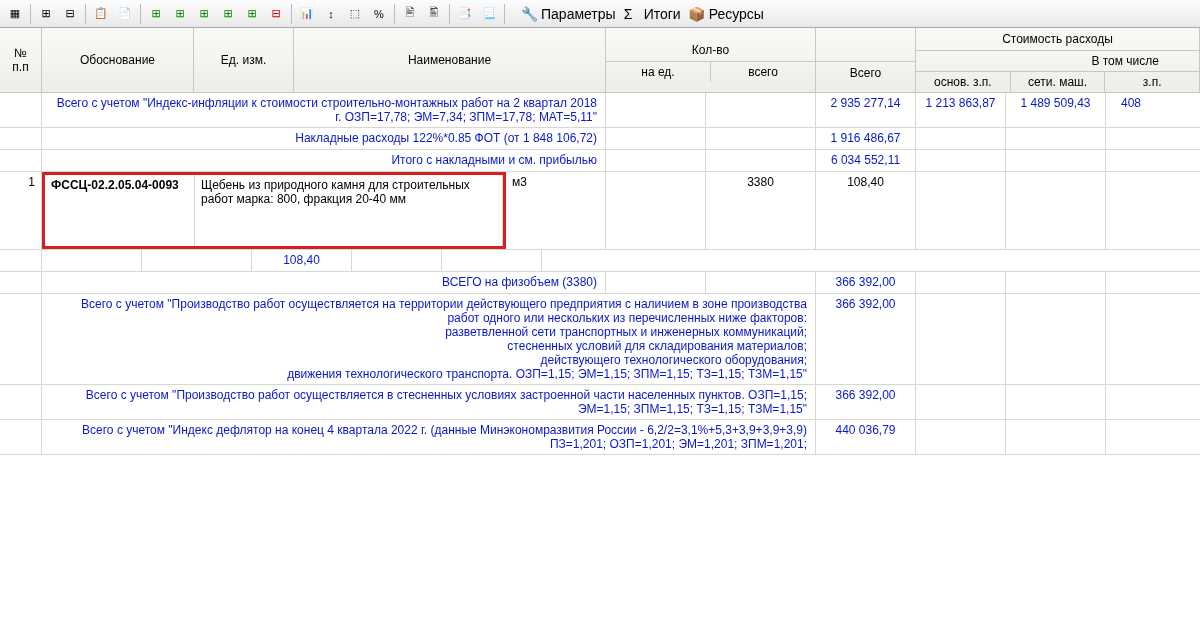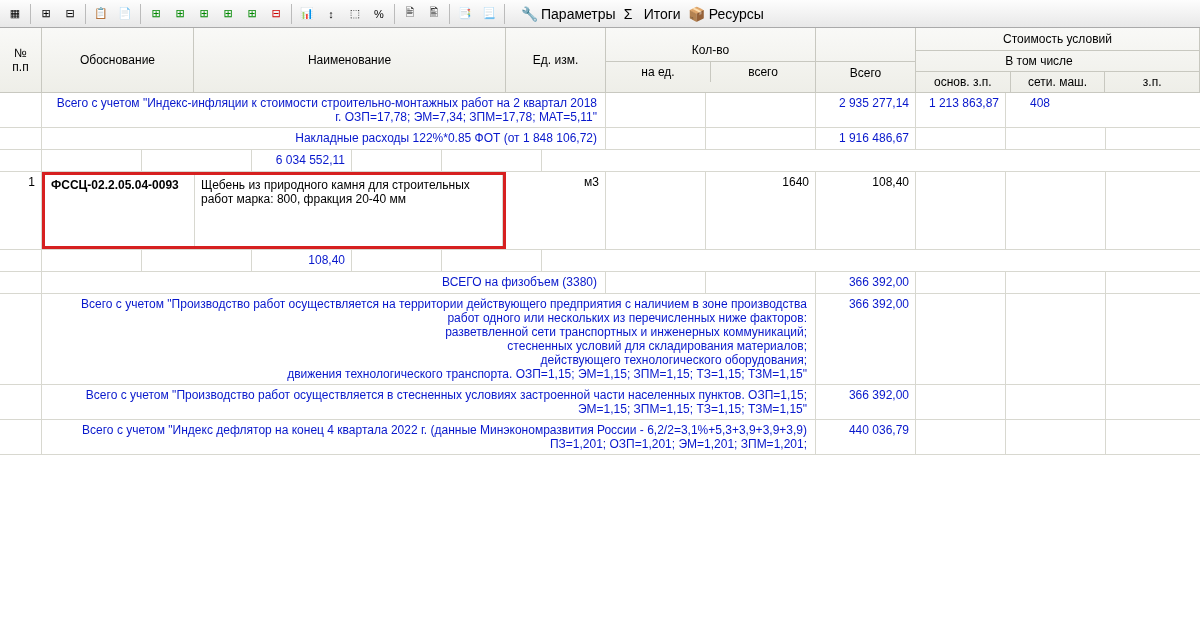"Стоимость условий" div { text: условий -> расходы }
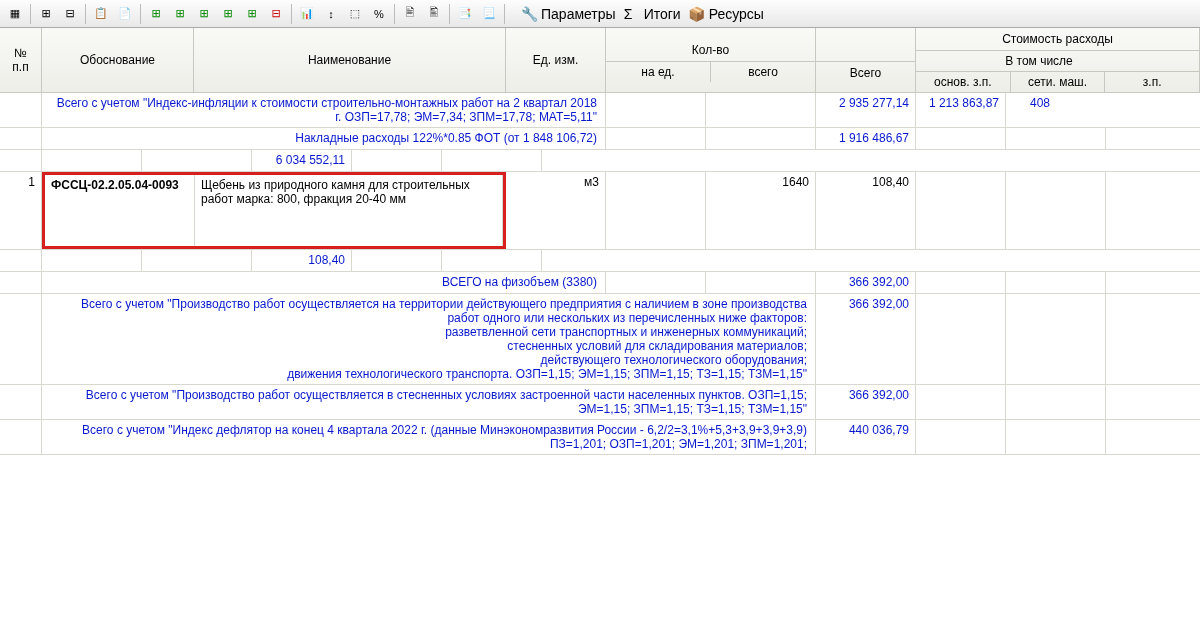"Наименование" div.hdr-cell { order: before "Ед. изм." -> after "Ед. изм." }
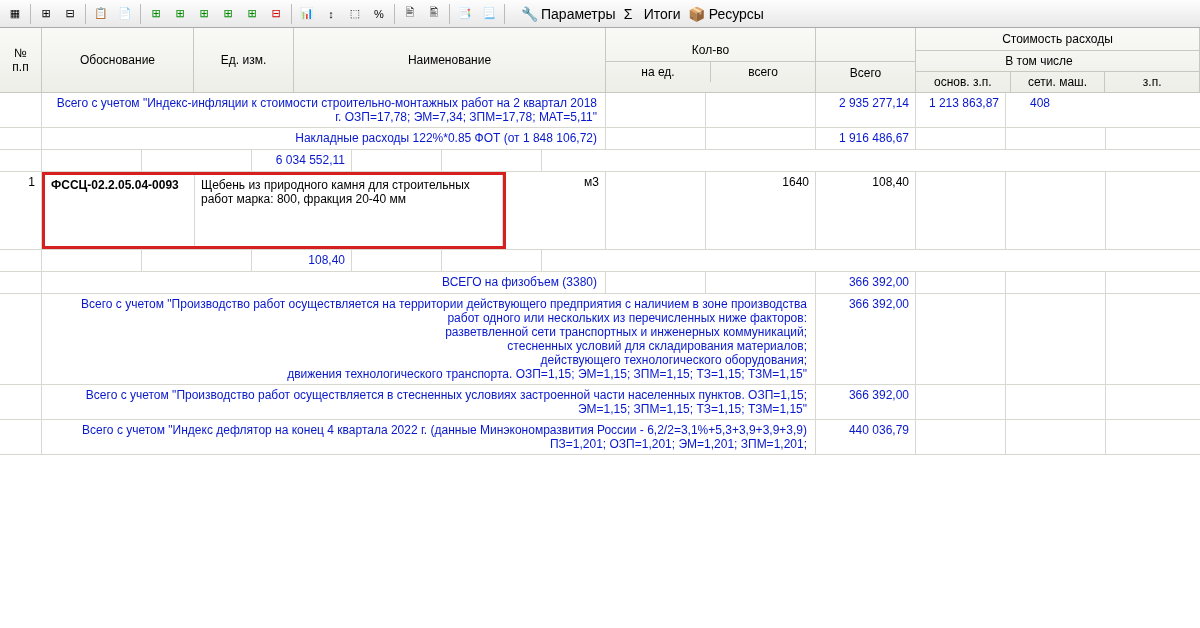"В том числе" div { text-align: center -> right }
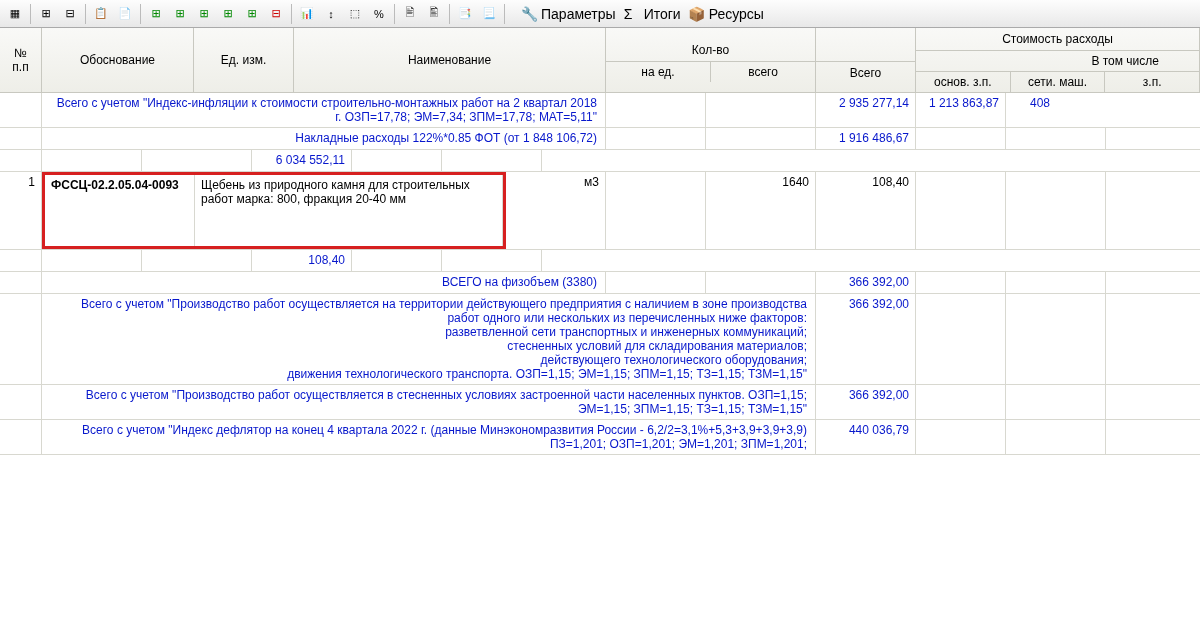"2 935 277,14" .val { text-align: right -> center }
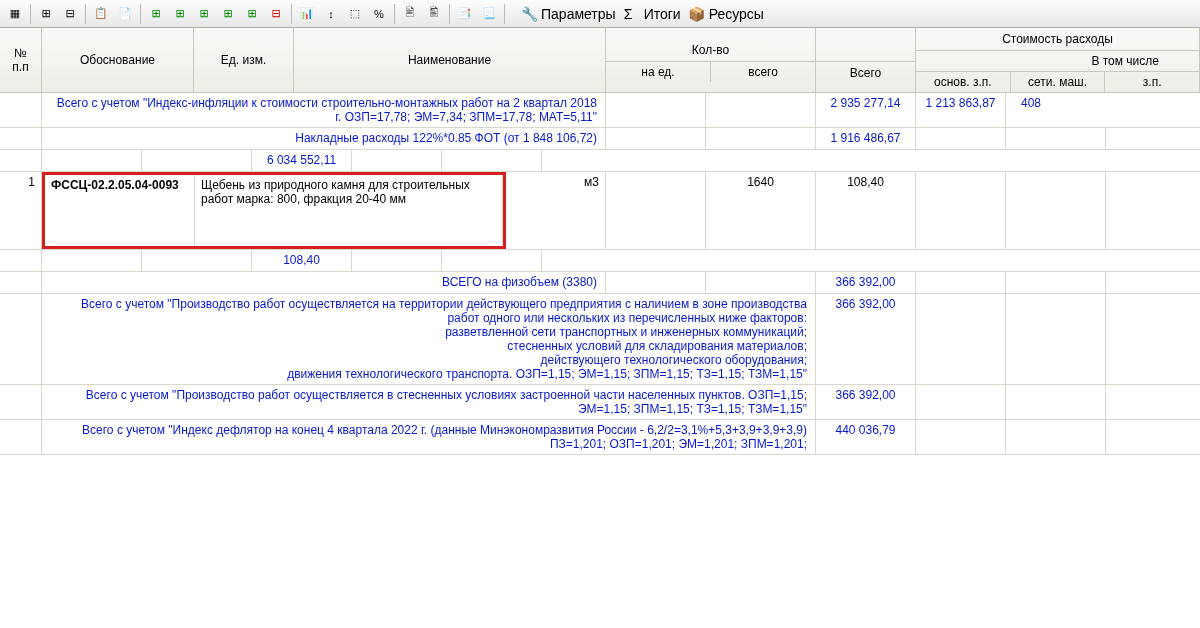"1 489 509,43" div.val { html: none -> <div>1 489 509,43</div> }
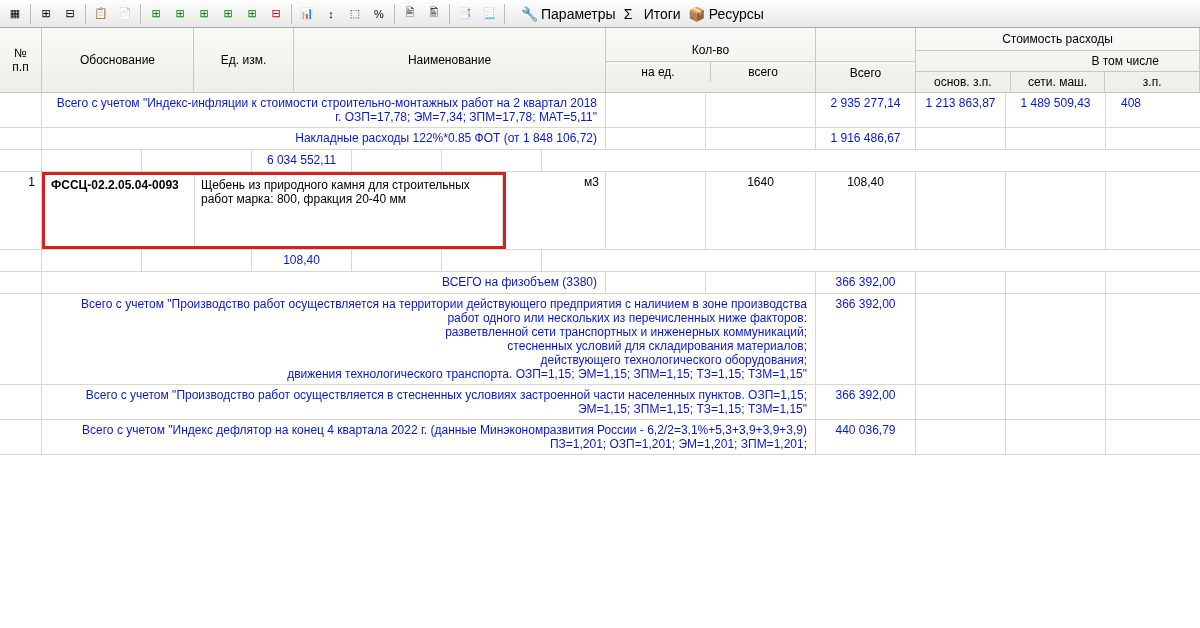"Итого с накладными и см." div.span-text { html: none -> <div>Итого с накладными и см. прибылью</div> }
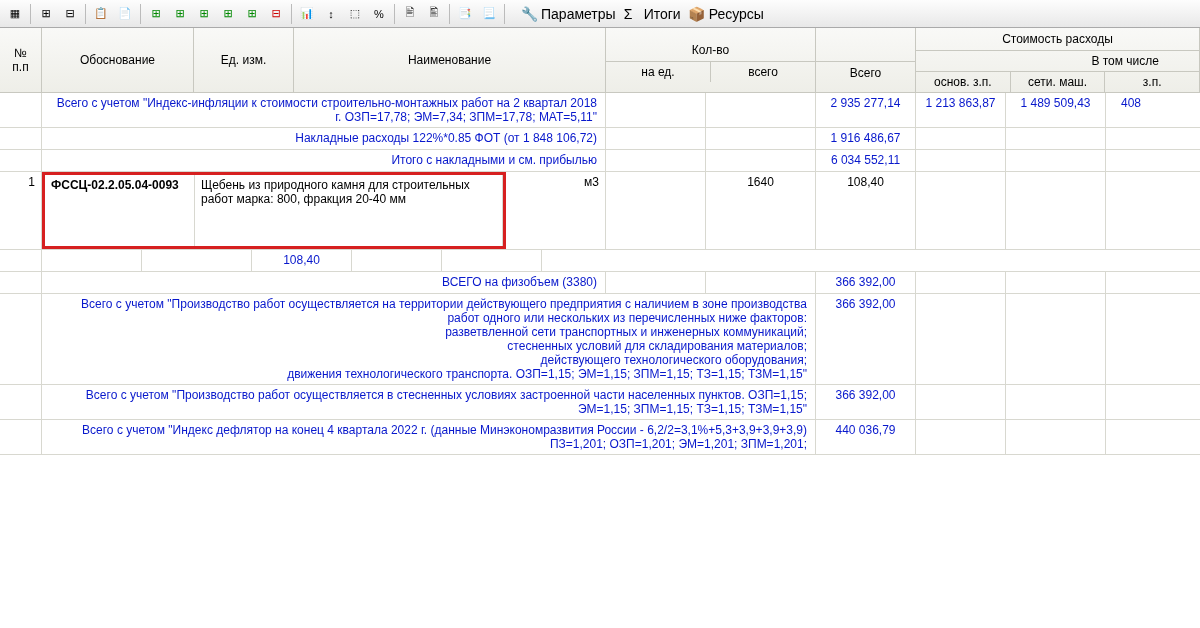"м3" div.data-cell { text-align: right -> left }
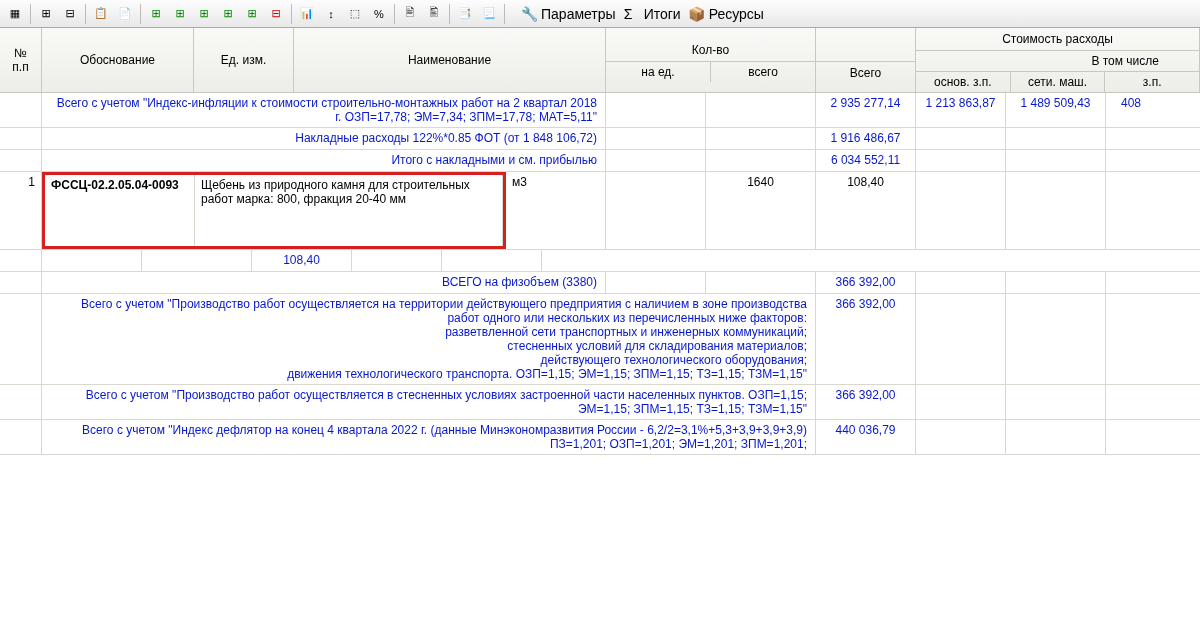"1640" div.val { text: 1640 -> 3380 }
